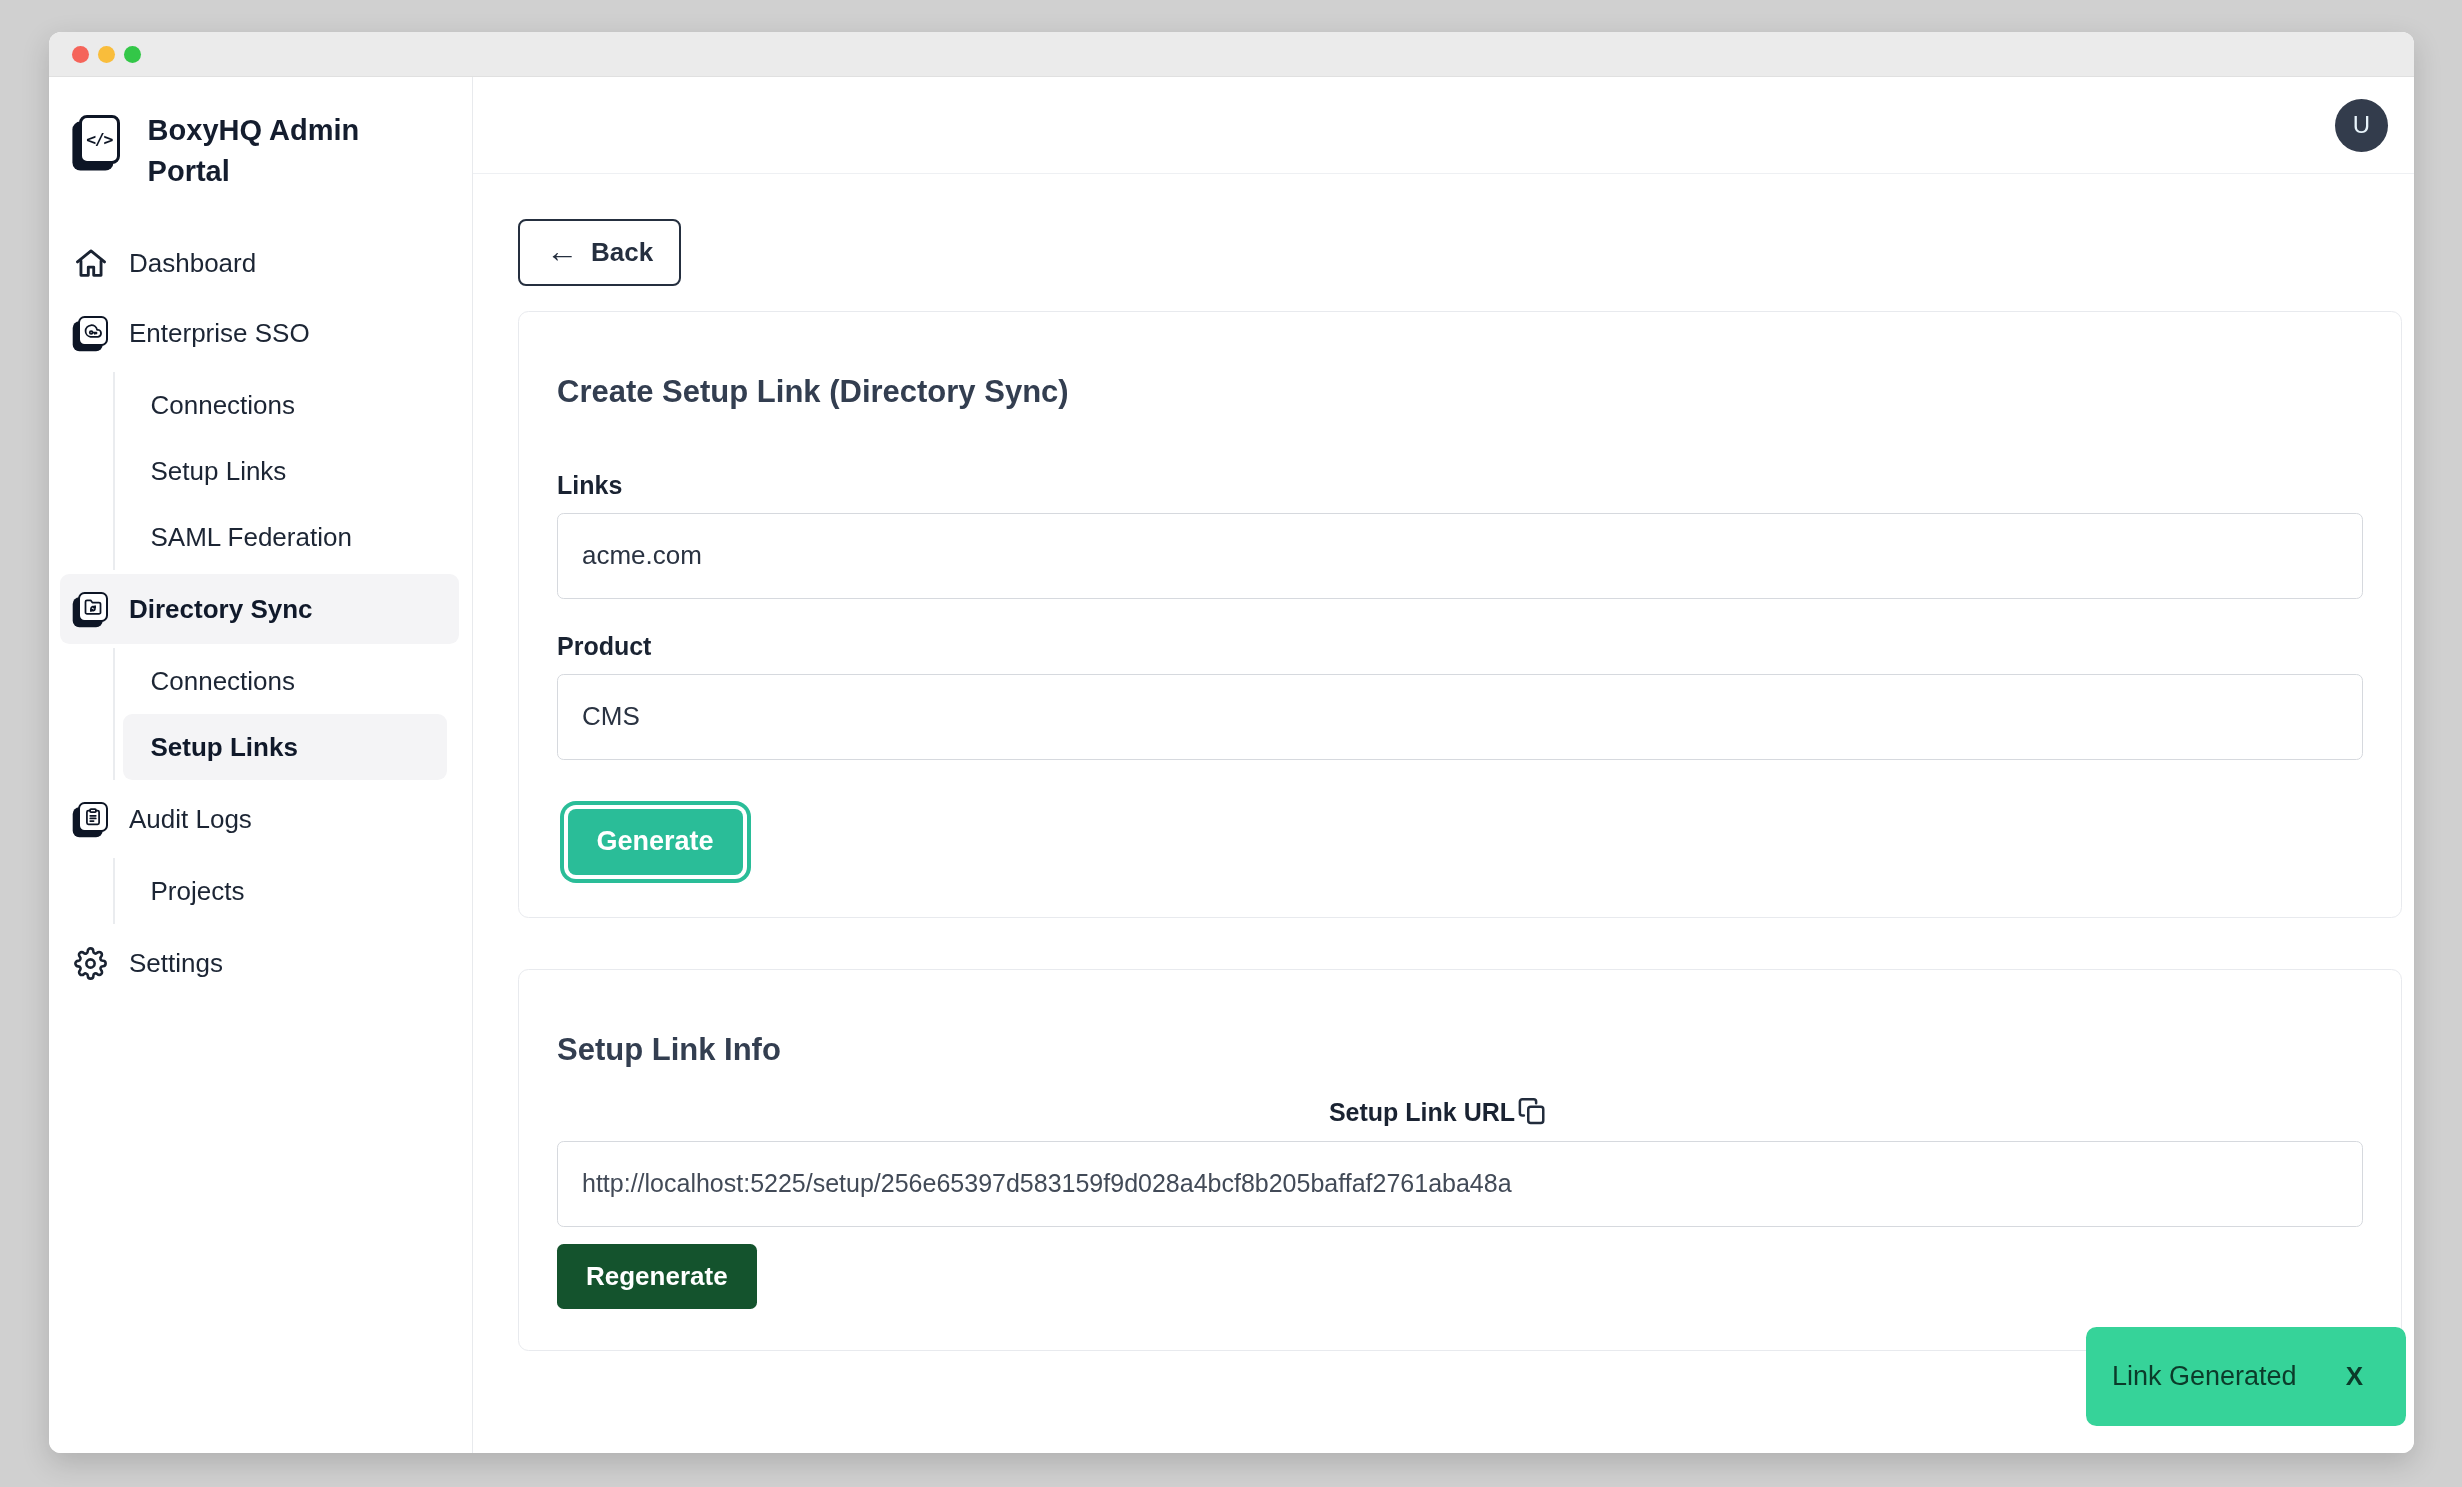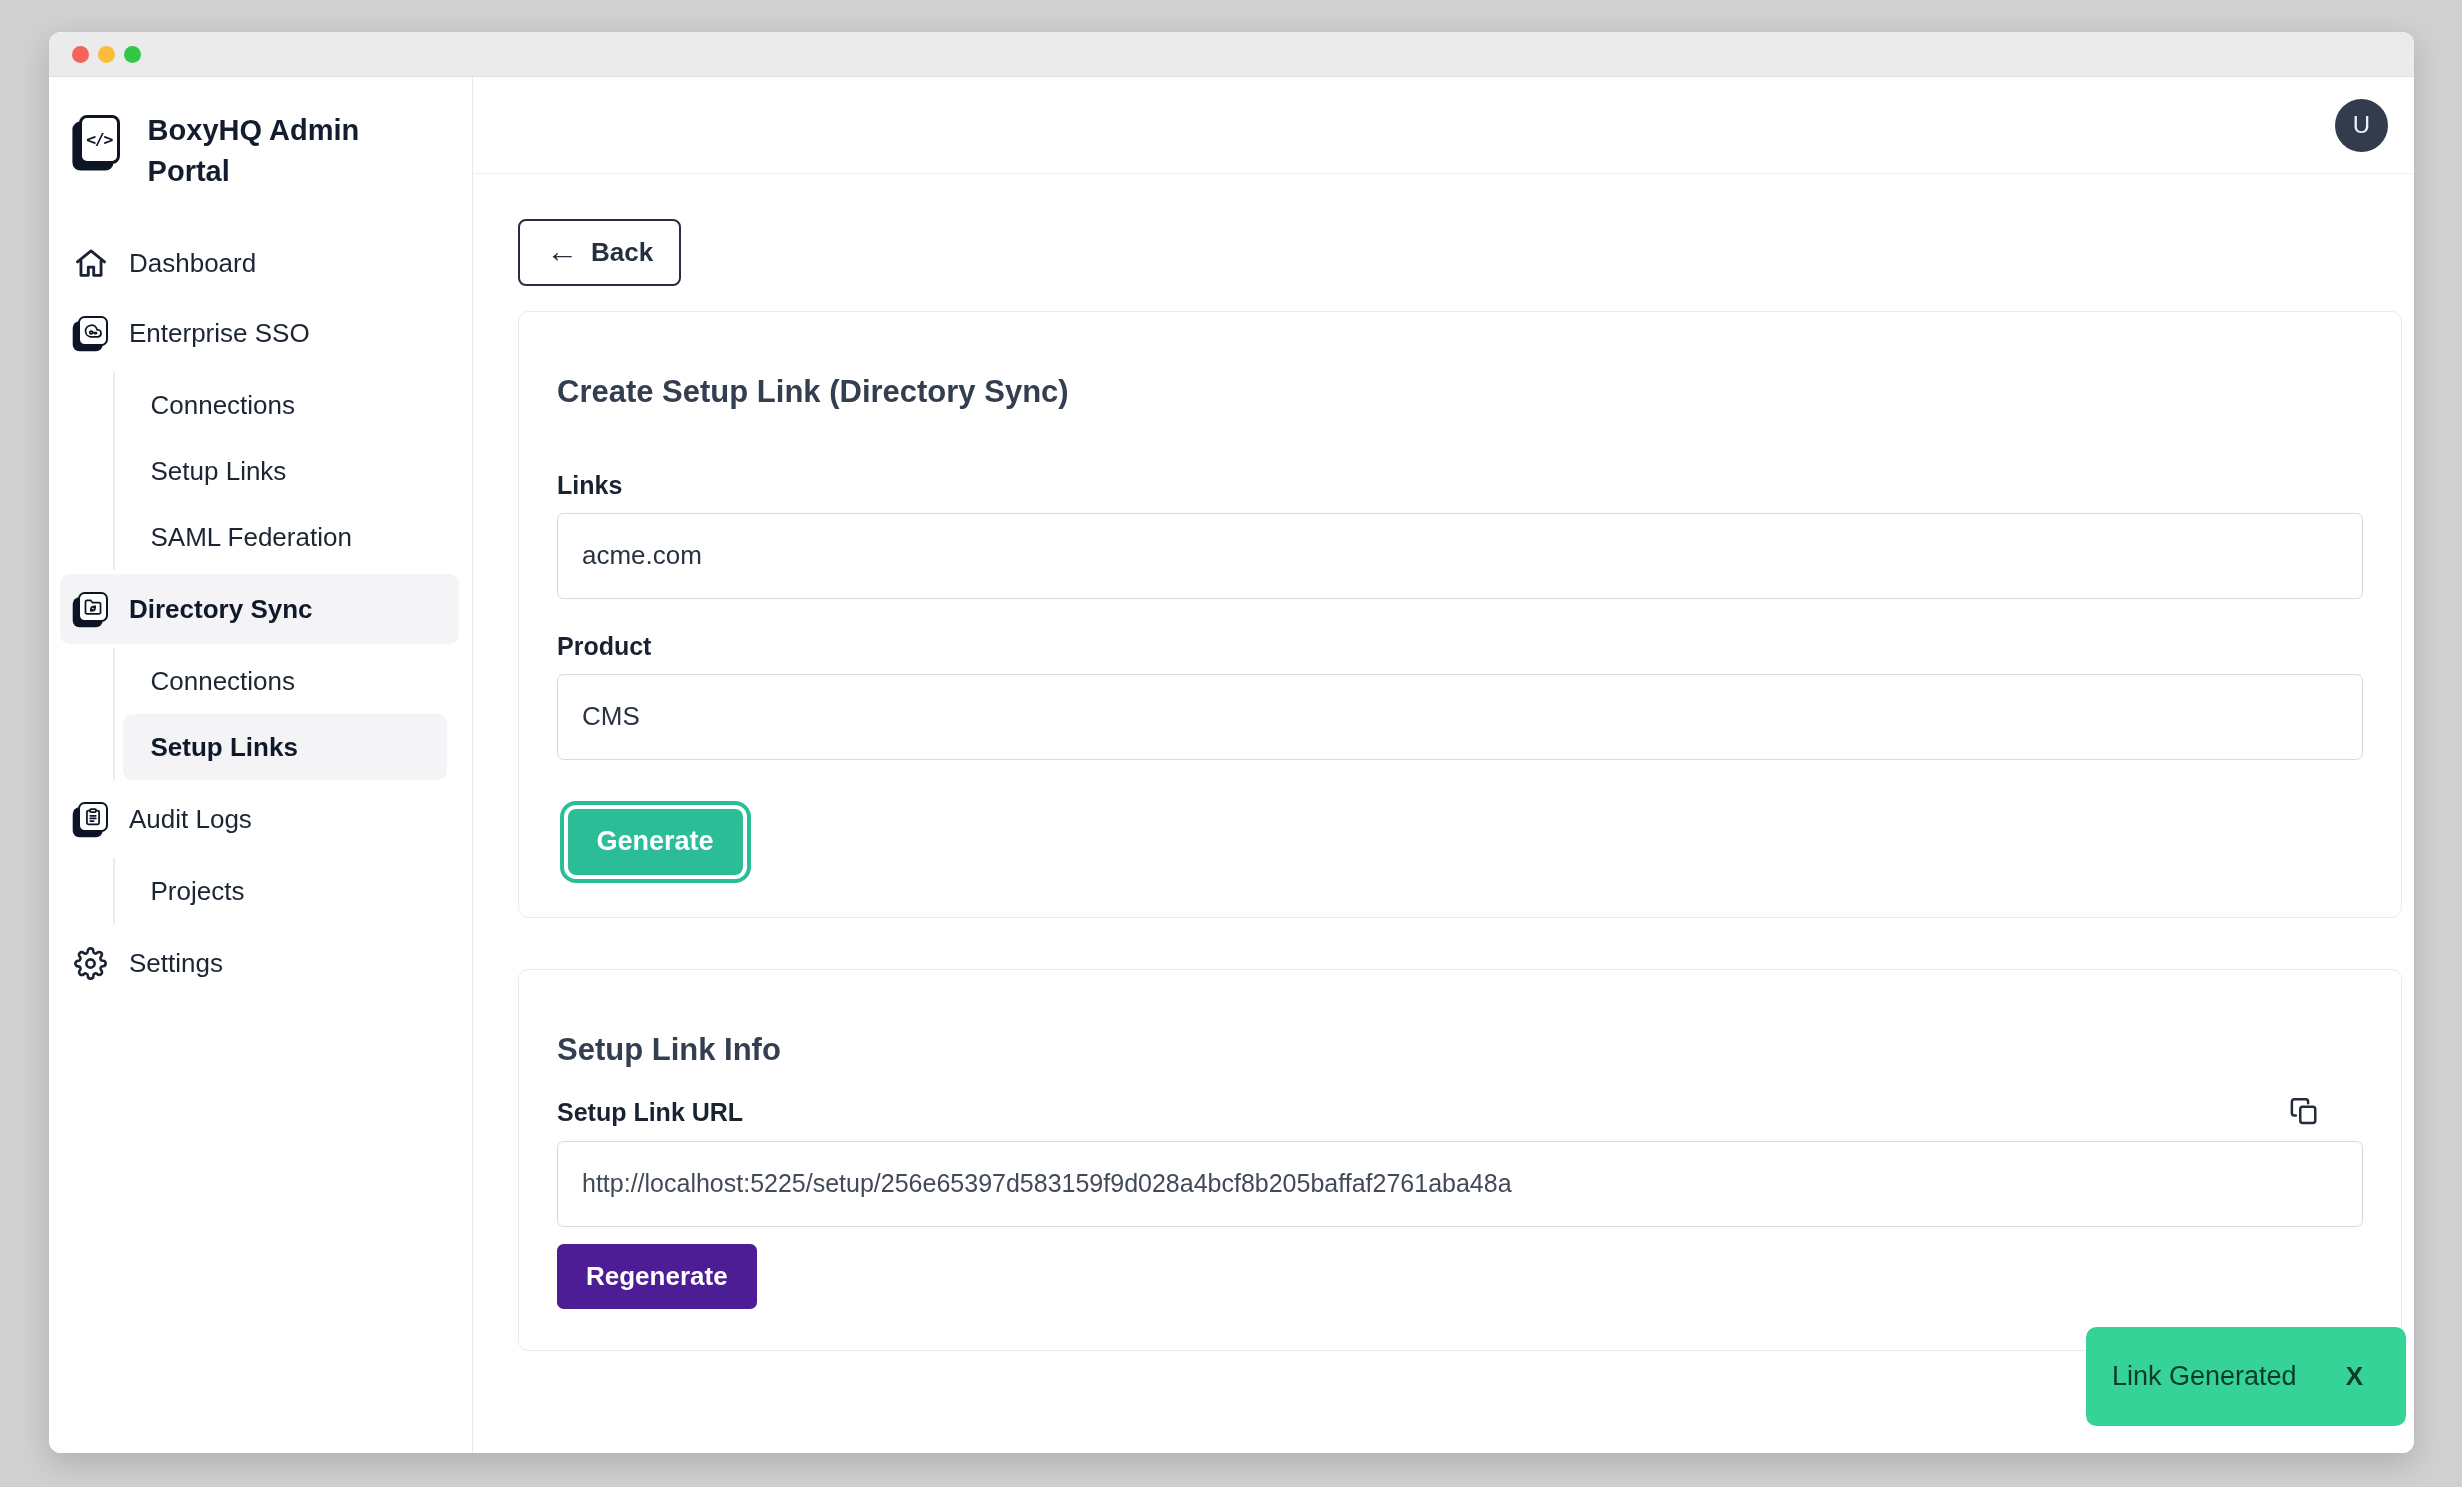"Setup Link URL" .url-row { justify-content: space-between -> center }
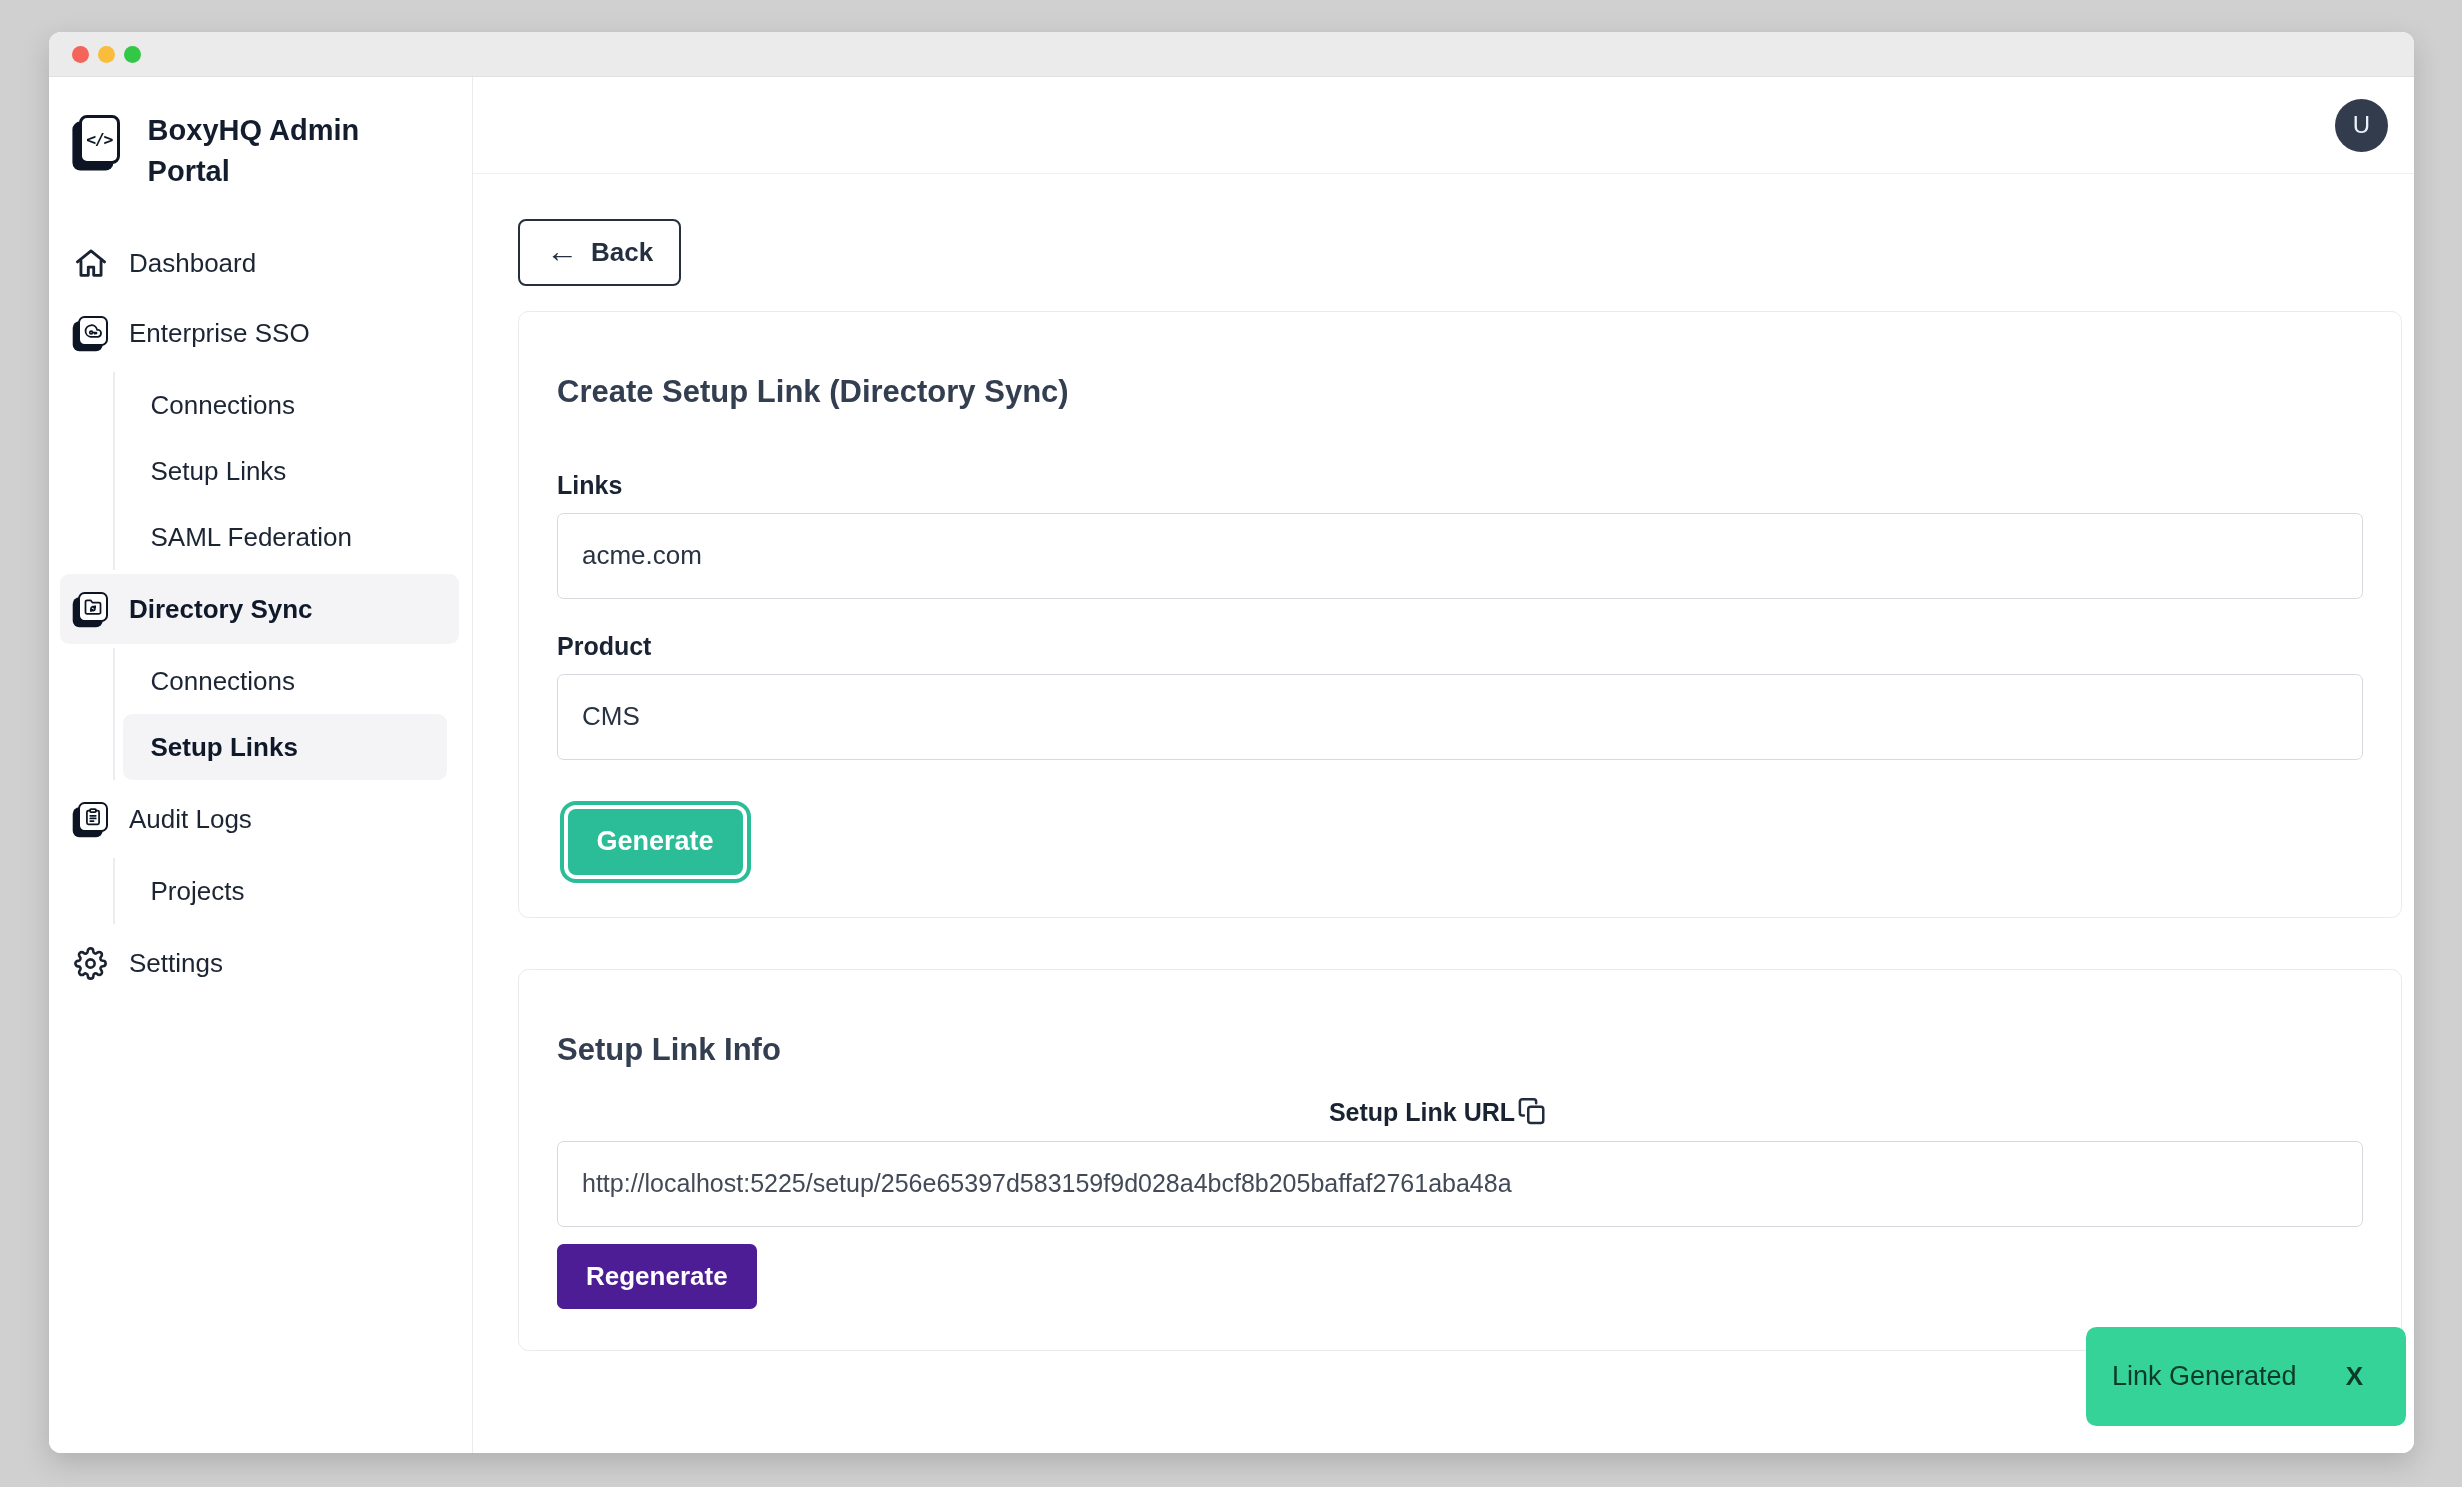"Regenerate" .regen-btn { background: #4c1d95 -> #14532d }
